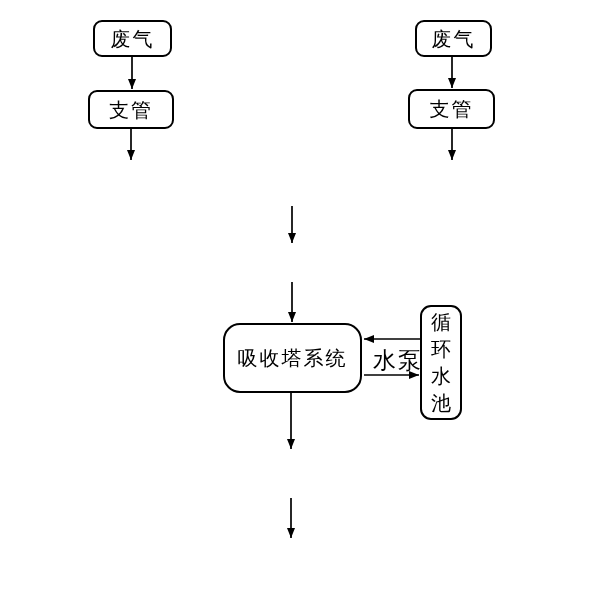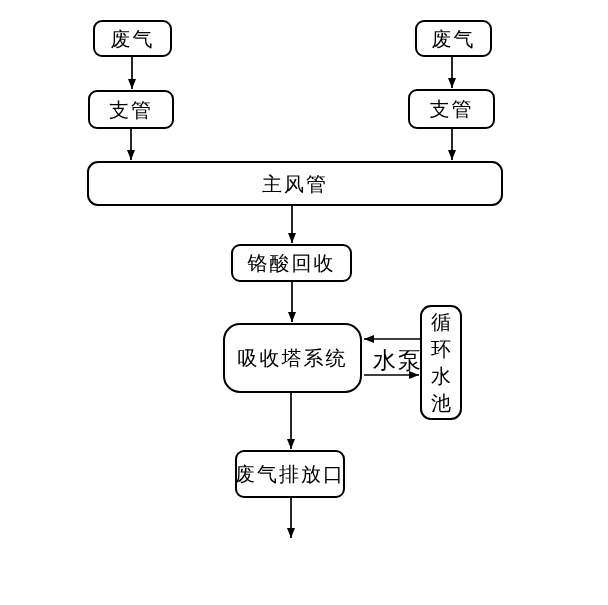"主风管" div.node { html: <div>主风管</div> -> none }
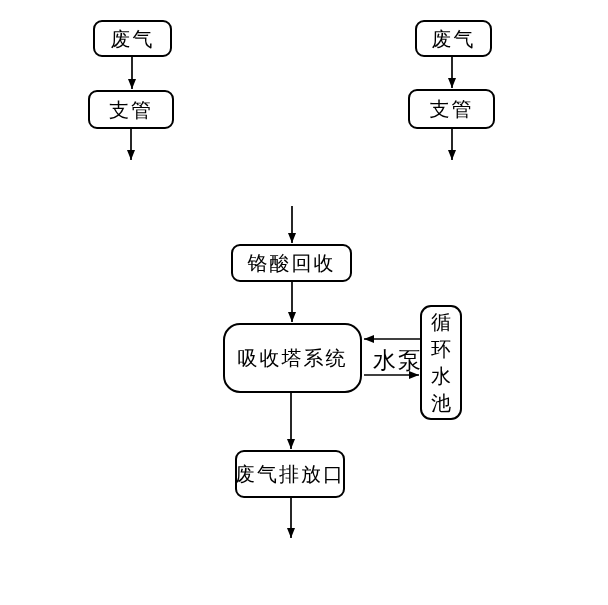"铬酸回收" div.node { html: <div>铬酸回收</div> -> none }
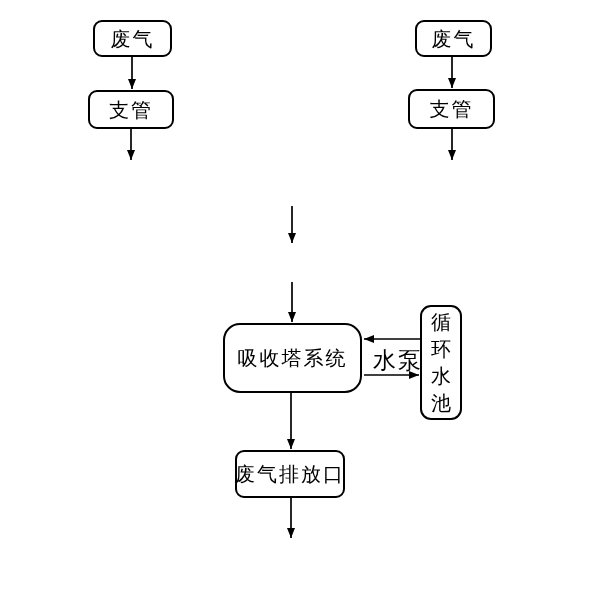"废气排放口" div.node { html: <div>废气排放口</div> -> none }
